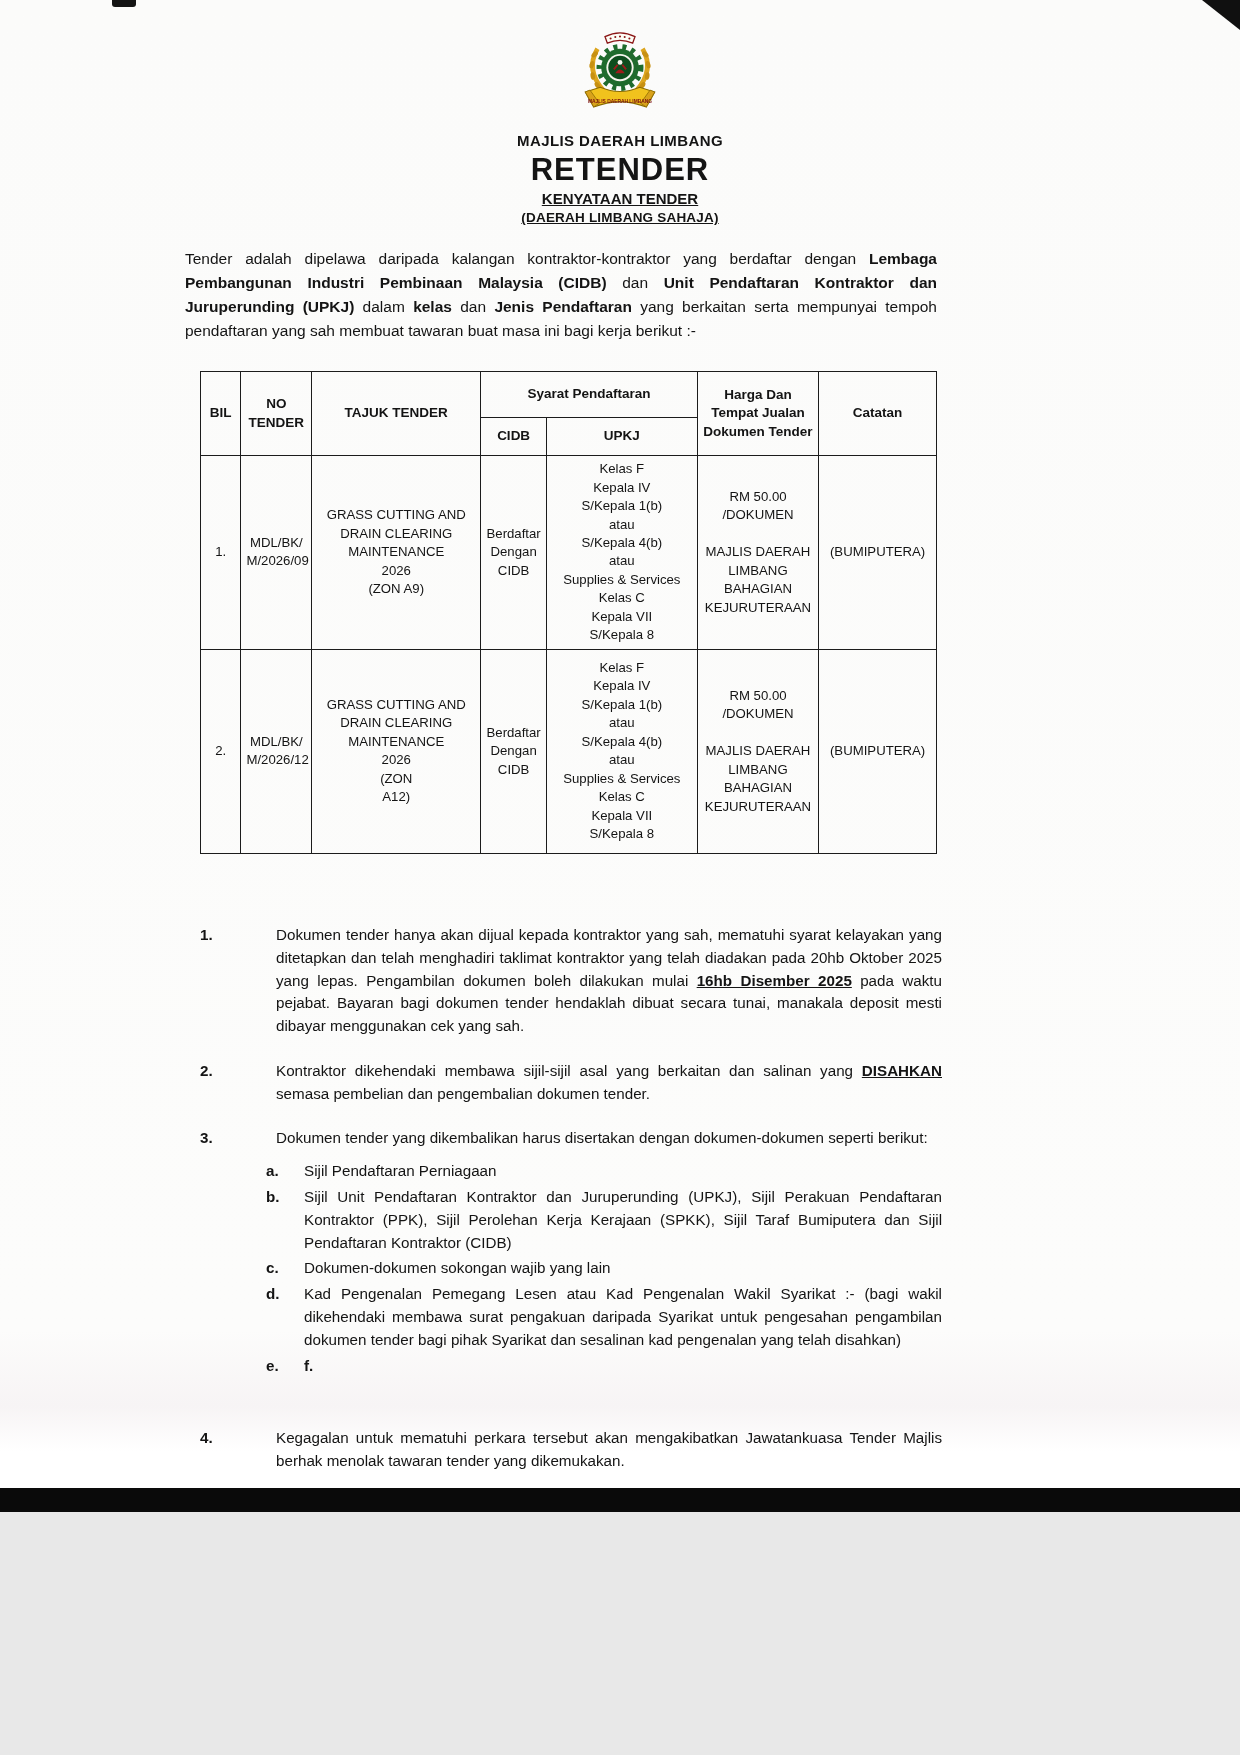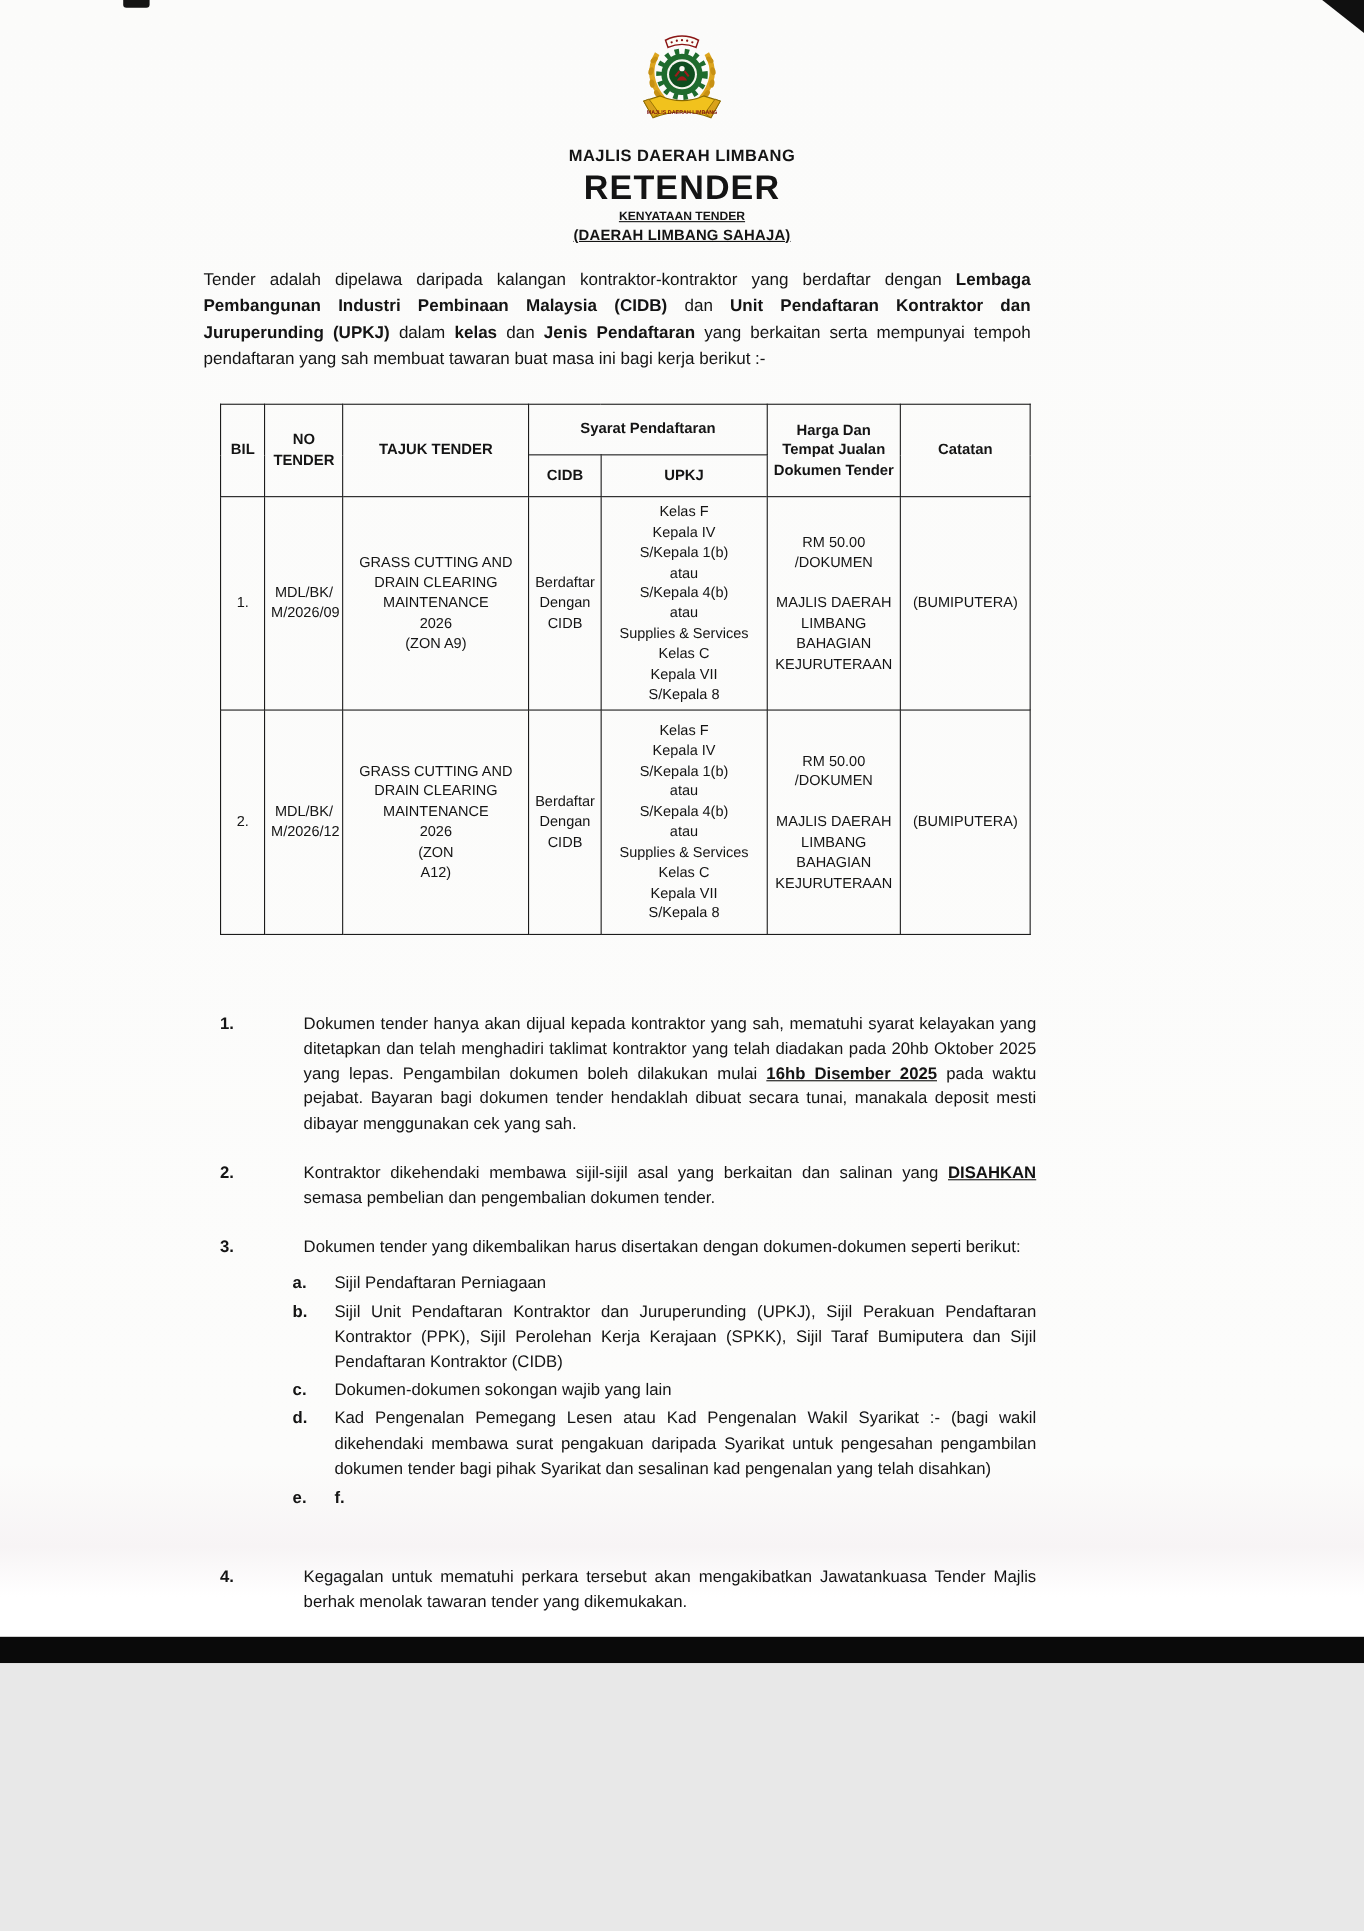"KENYATAAN TENDER" .doc-sub1 { font-size: 11px -> 15px }
